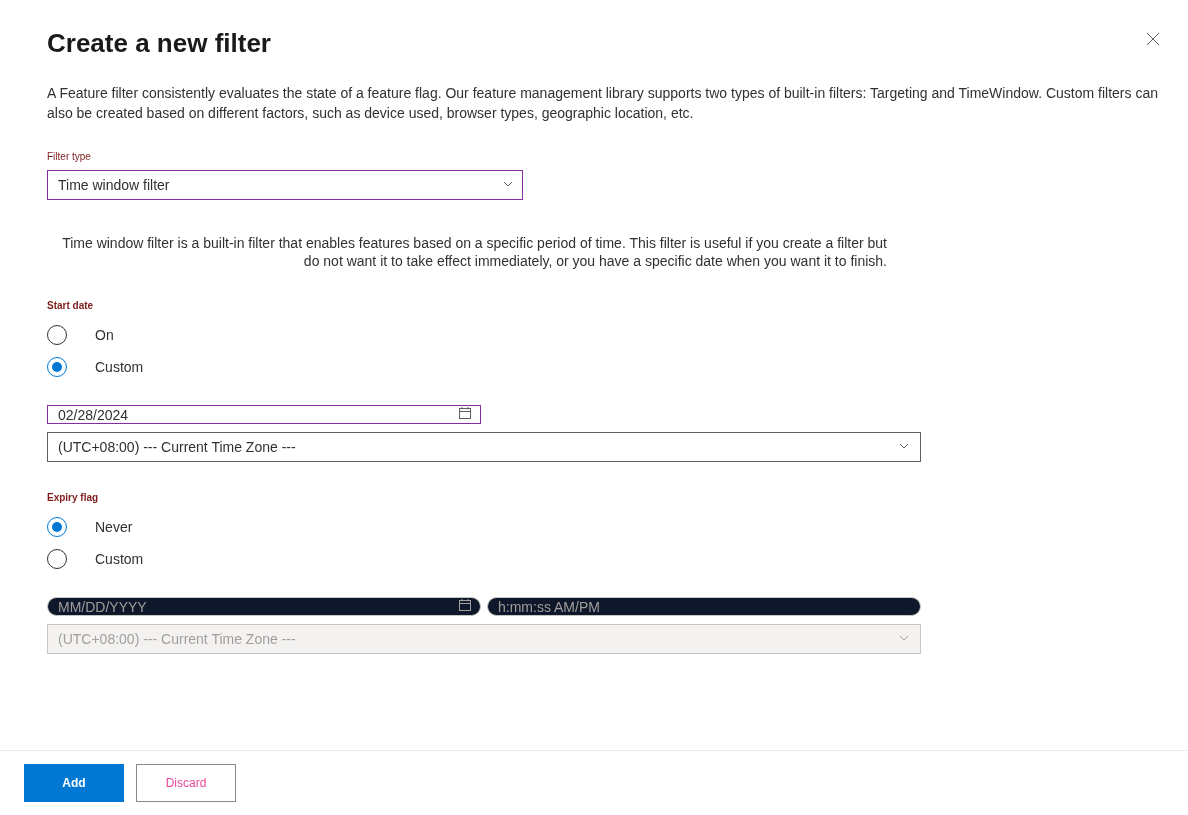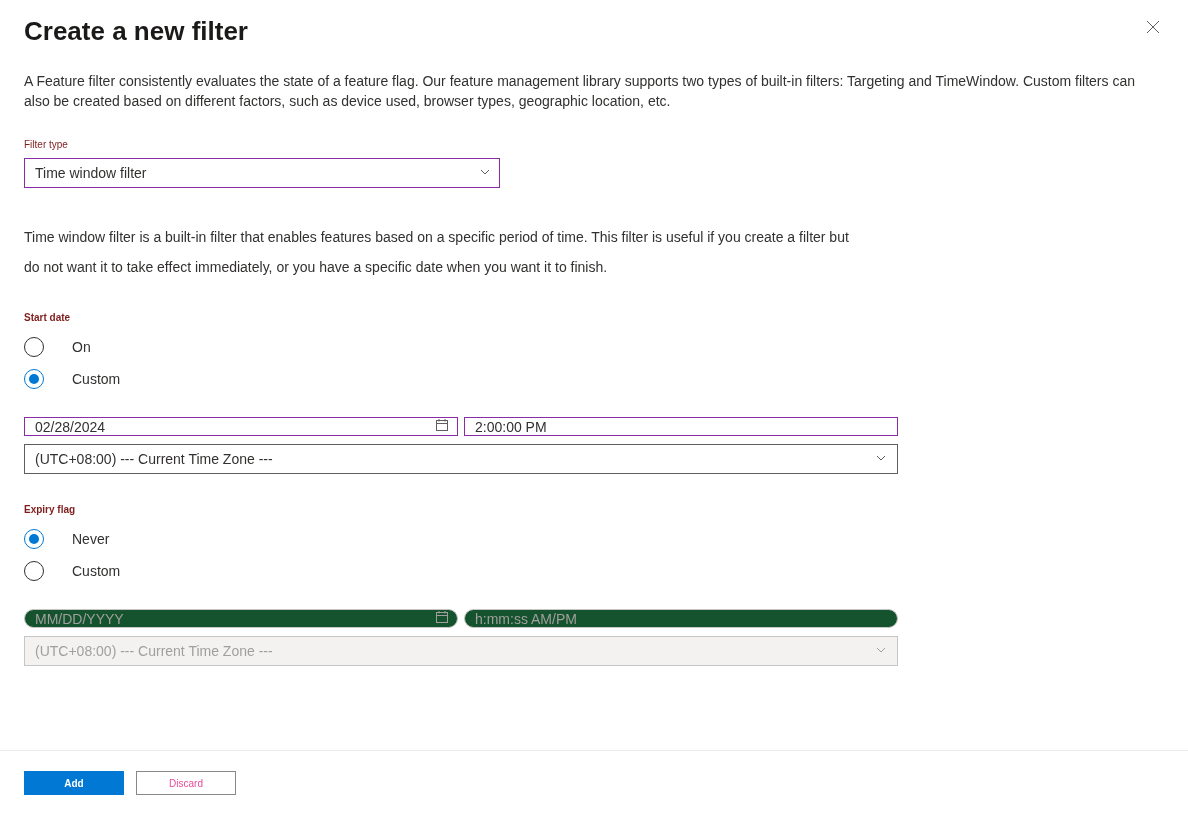"Create a new filter" .panel { margin-left: none -> 23px; padding: 16px 24px 0 24px -> 28px 24px 0 24px }
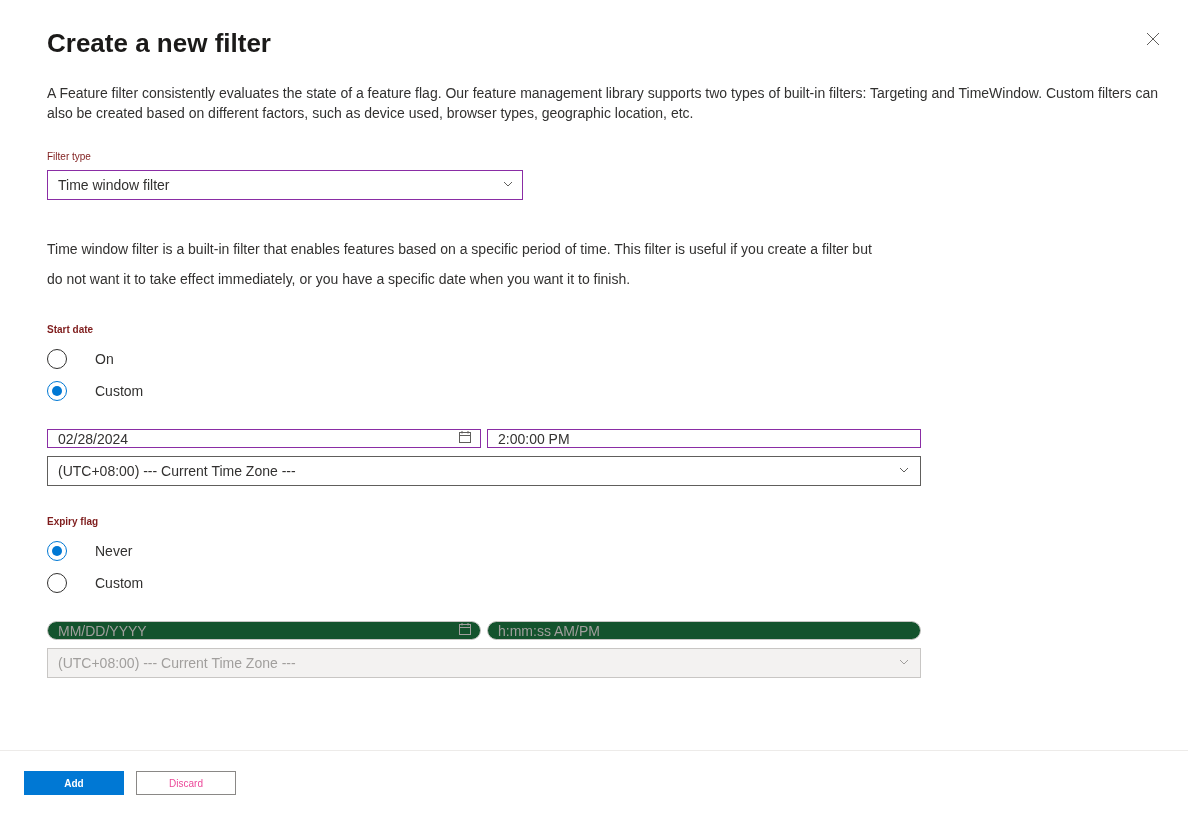"Time window filter is a" .desc { line-height: 30px -> 18px; text-align: none -> right }
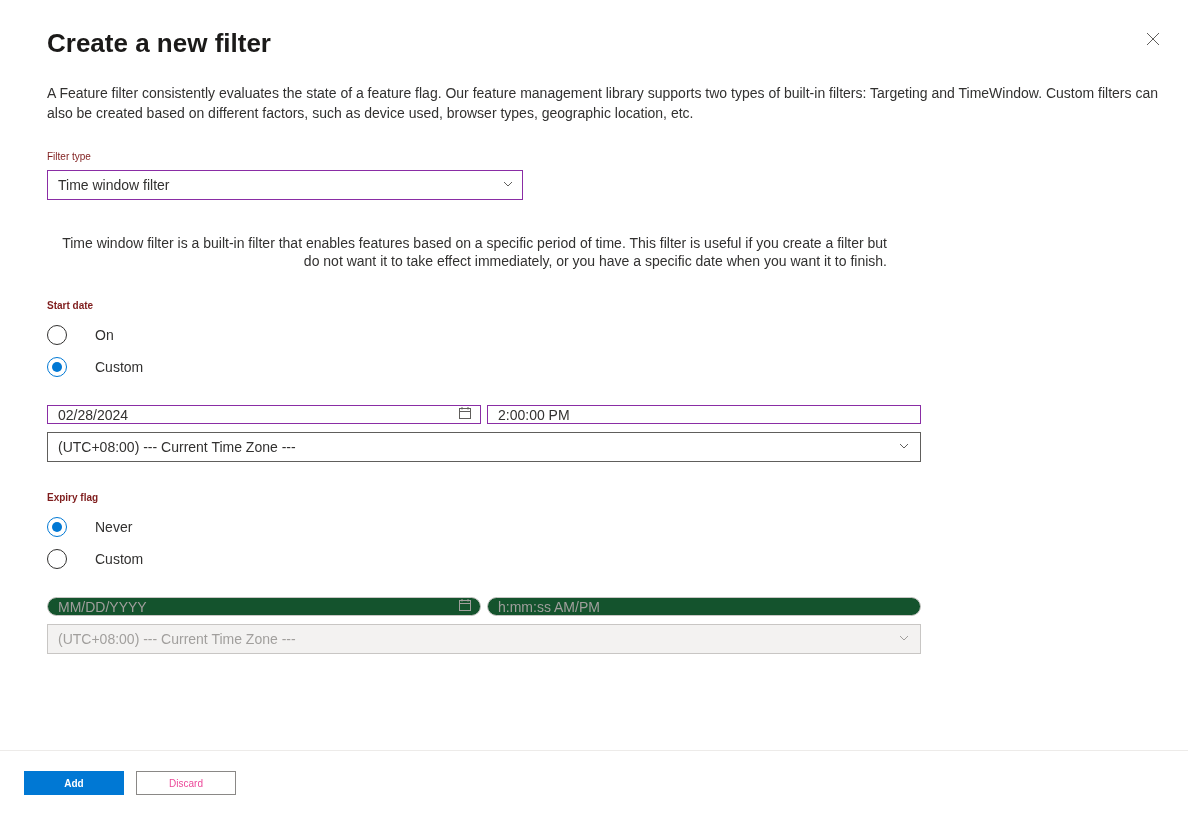"2:00:00 PM" div.input-box { html: <div> <span>2:00:00 PM</span> </div> -> none }
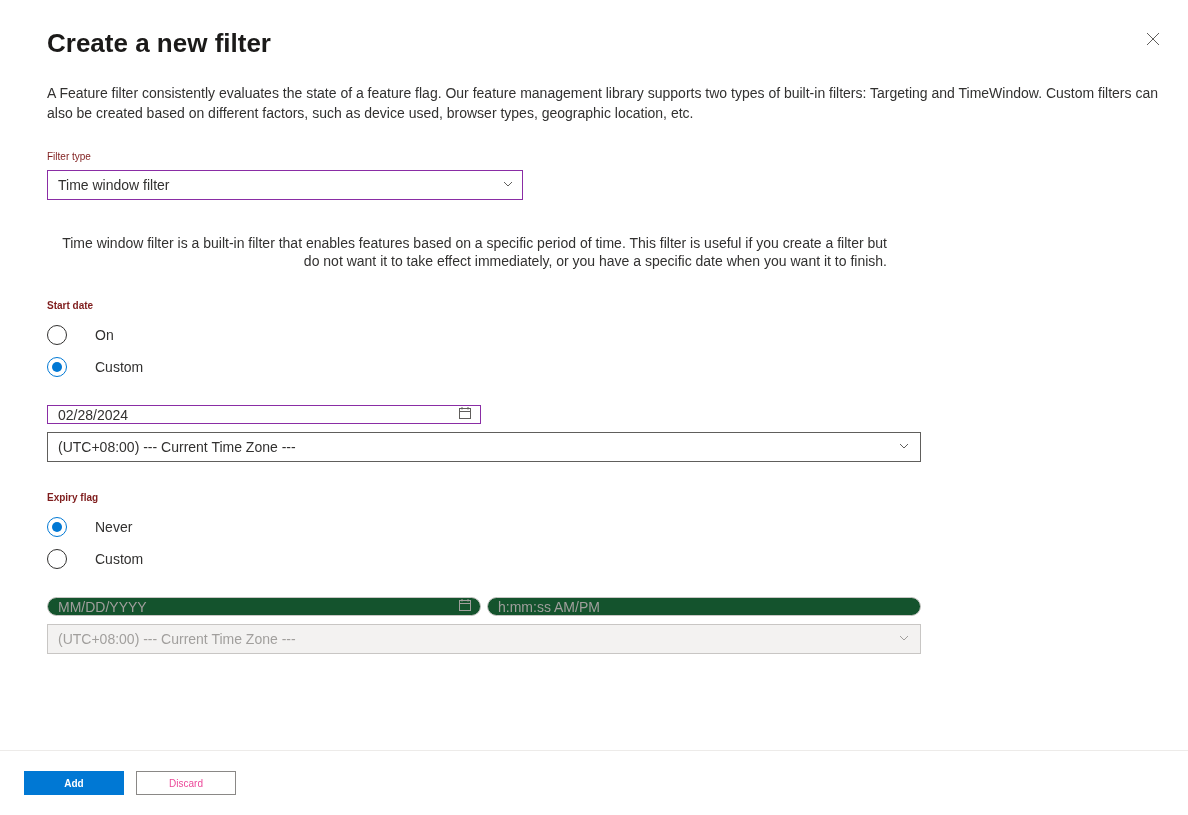"MM/DD/YYYY" .input-box.disabled { background: #14532d -> #0f172a }
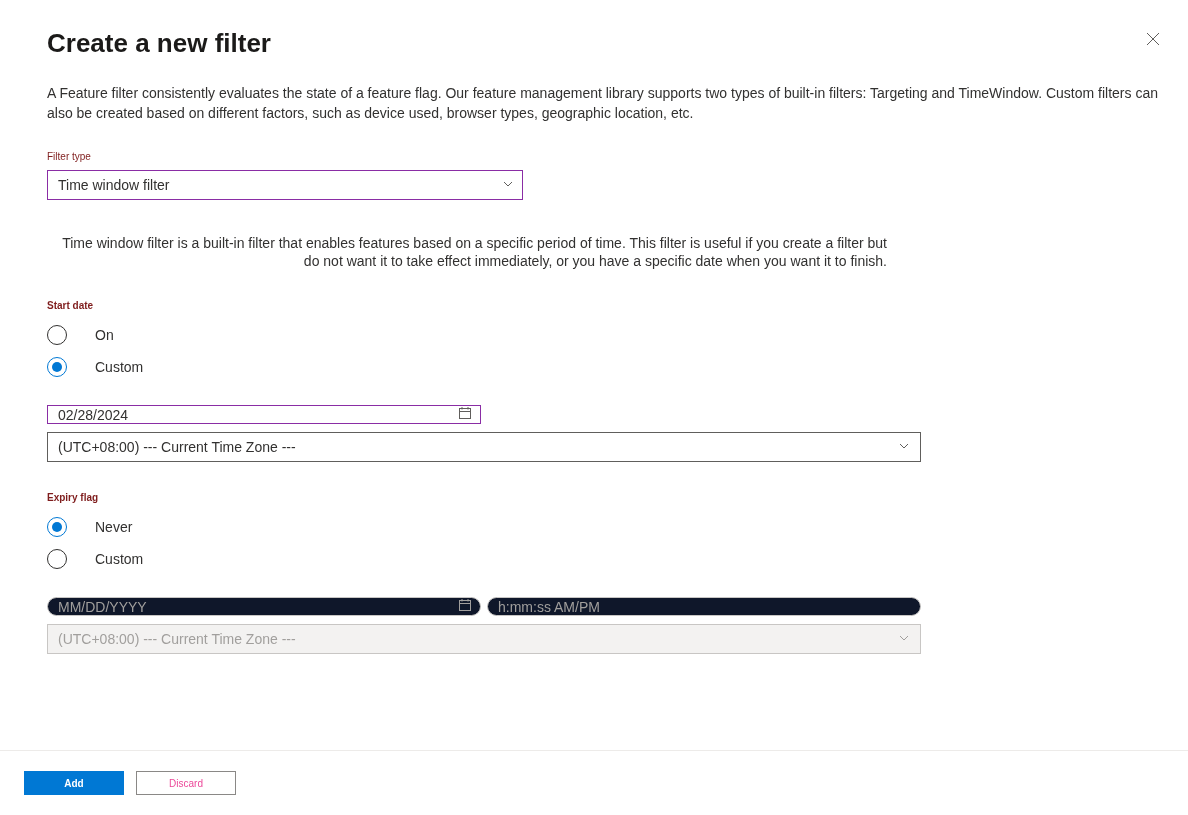"Add" .btn { font-size: 10px -> 12px; height: 24px -> 38px }
